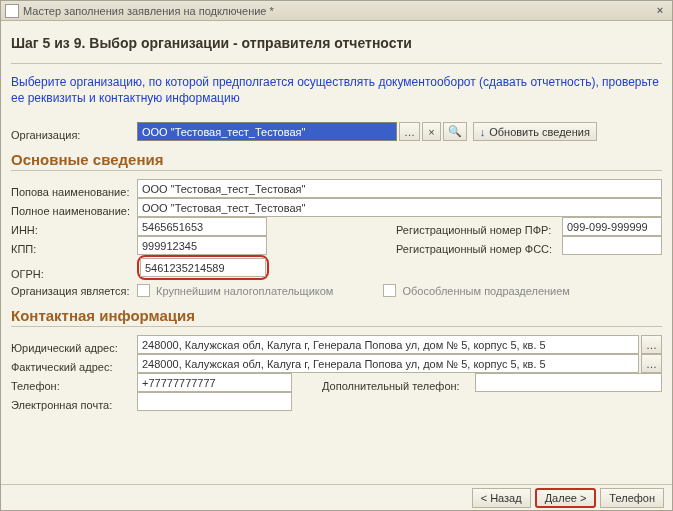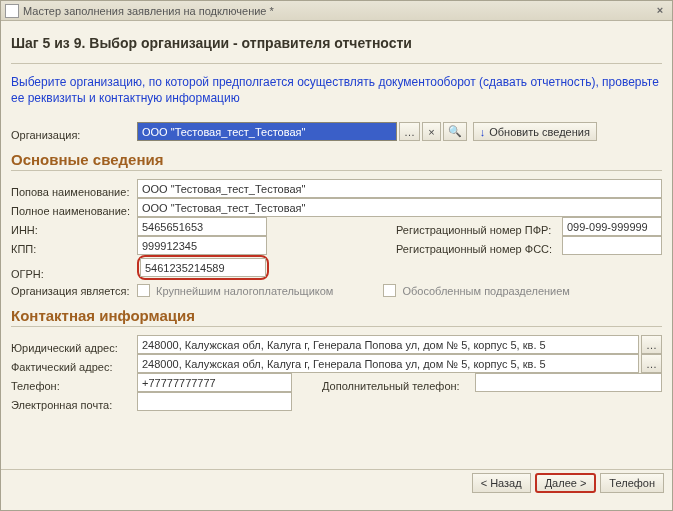"< Назад" .footer { bottom: 15px -> 0 }
